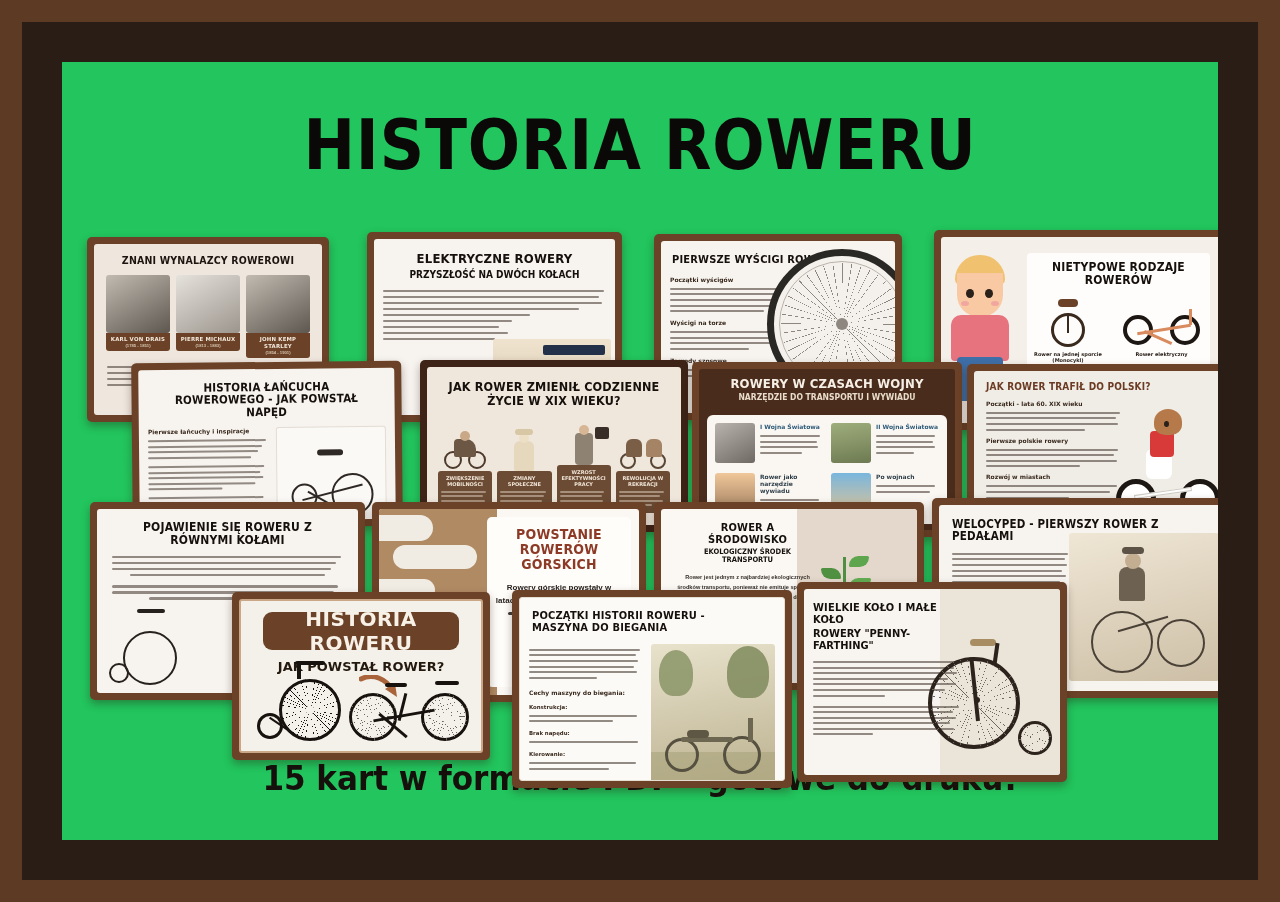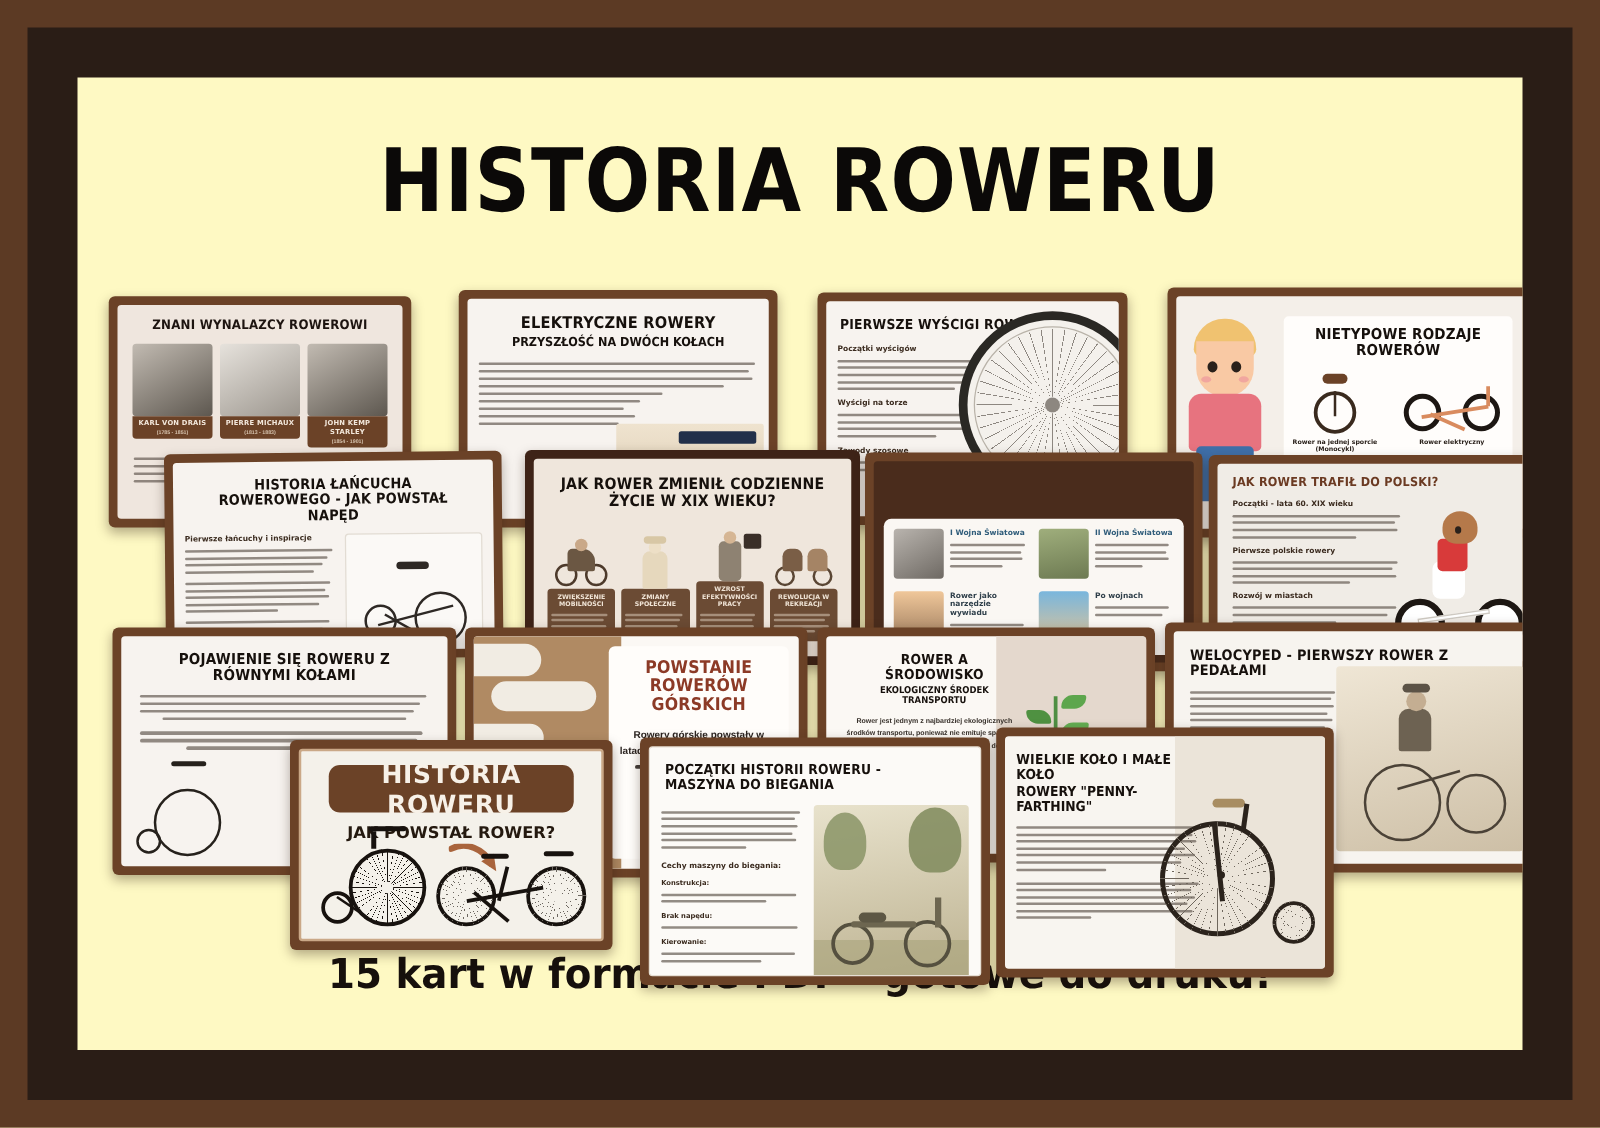"HISTORIA ROWERU" #stage { background: #fef9c3 -> #22c55e }
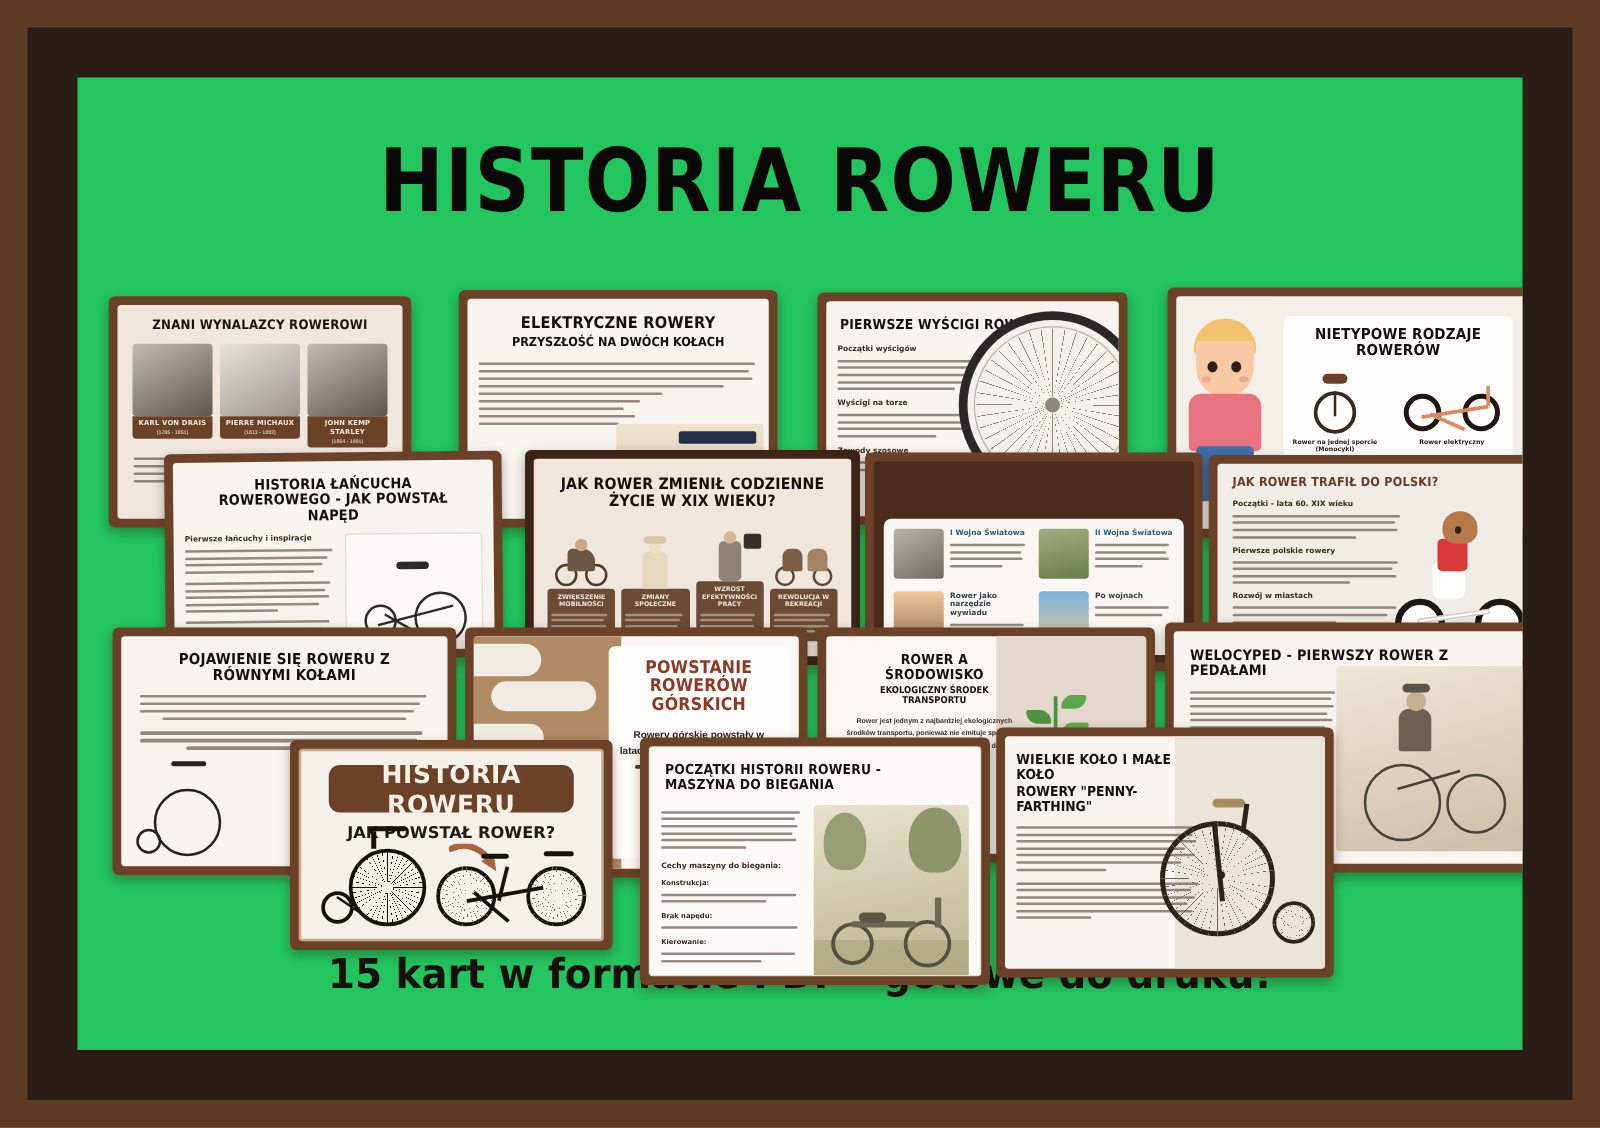"ROWERY W CZASACH WOJNY" div { html: none -> <div> <div>ROWERY W CZASACH WOJNY</div> <div>NARZĘDZIE DO TRANSPORTU I WYWIADU</div> </div> }
